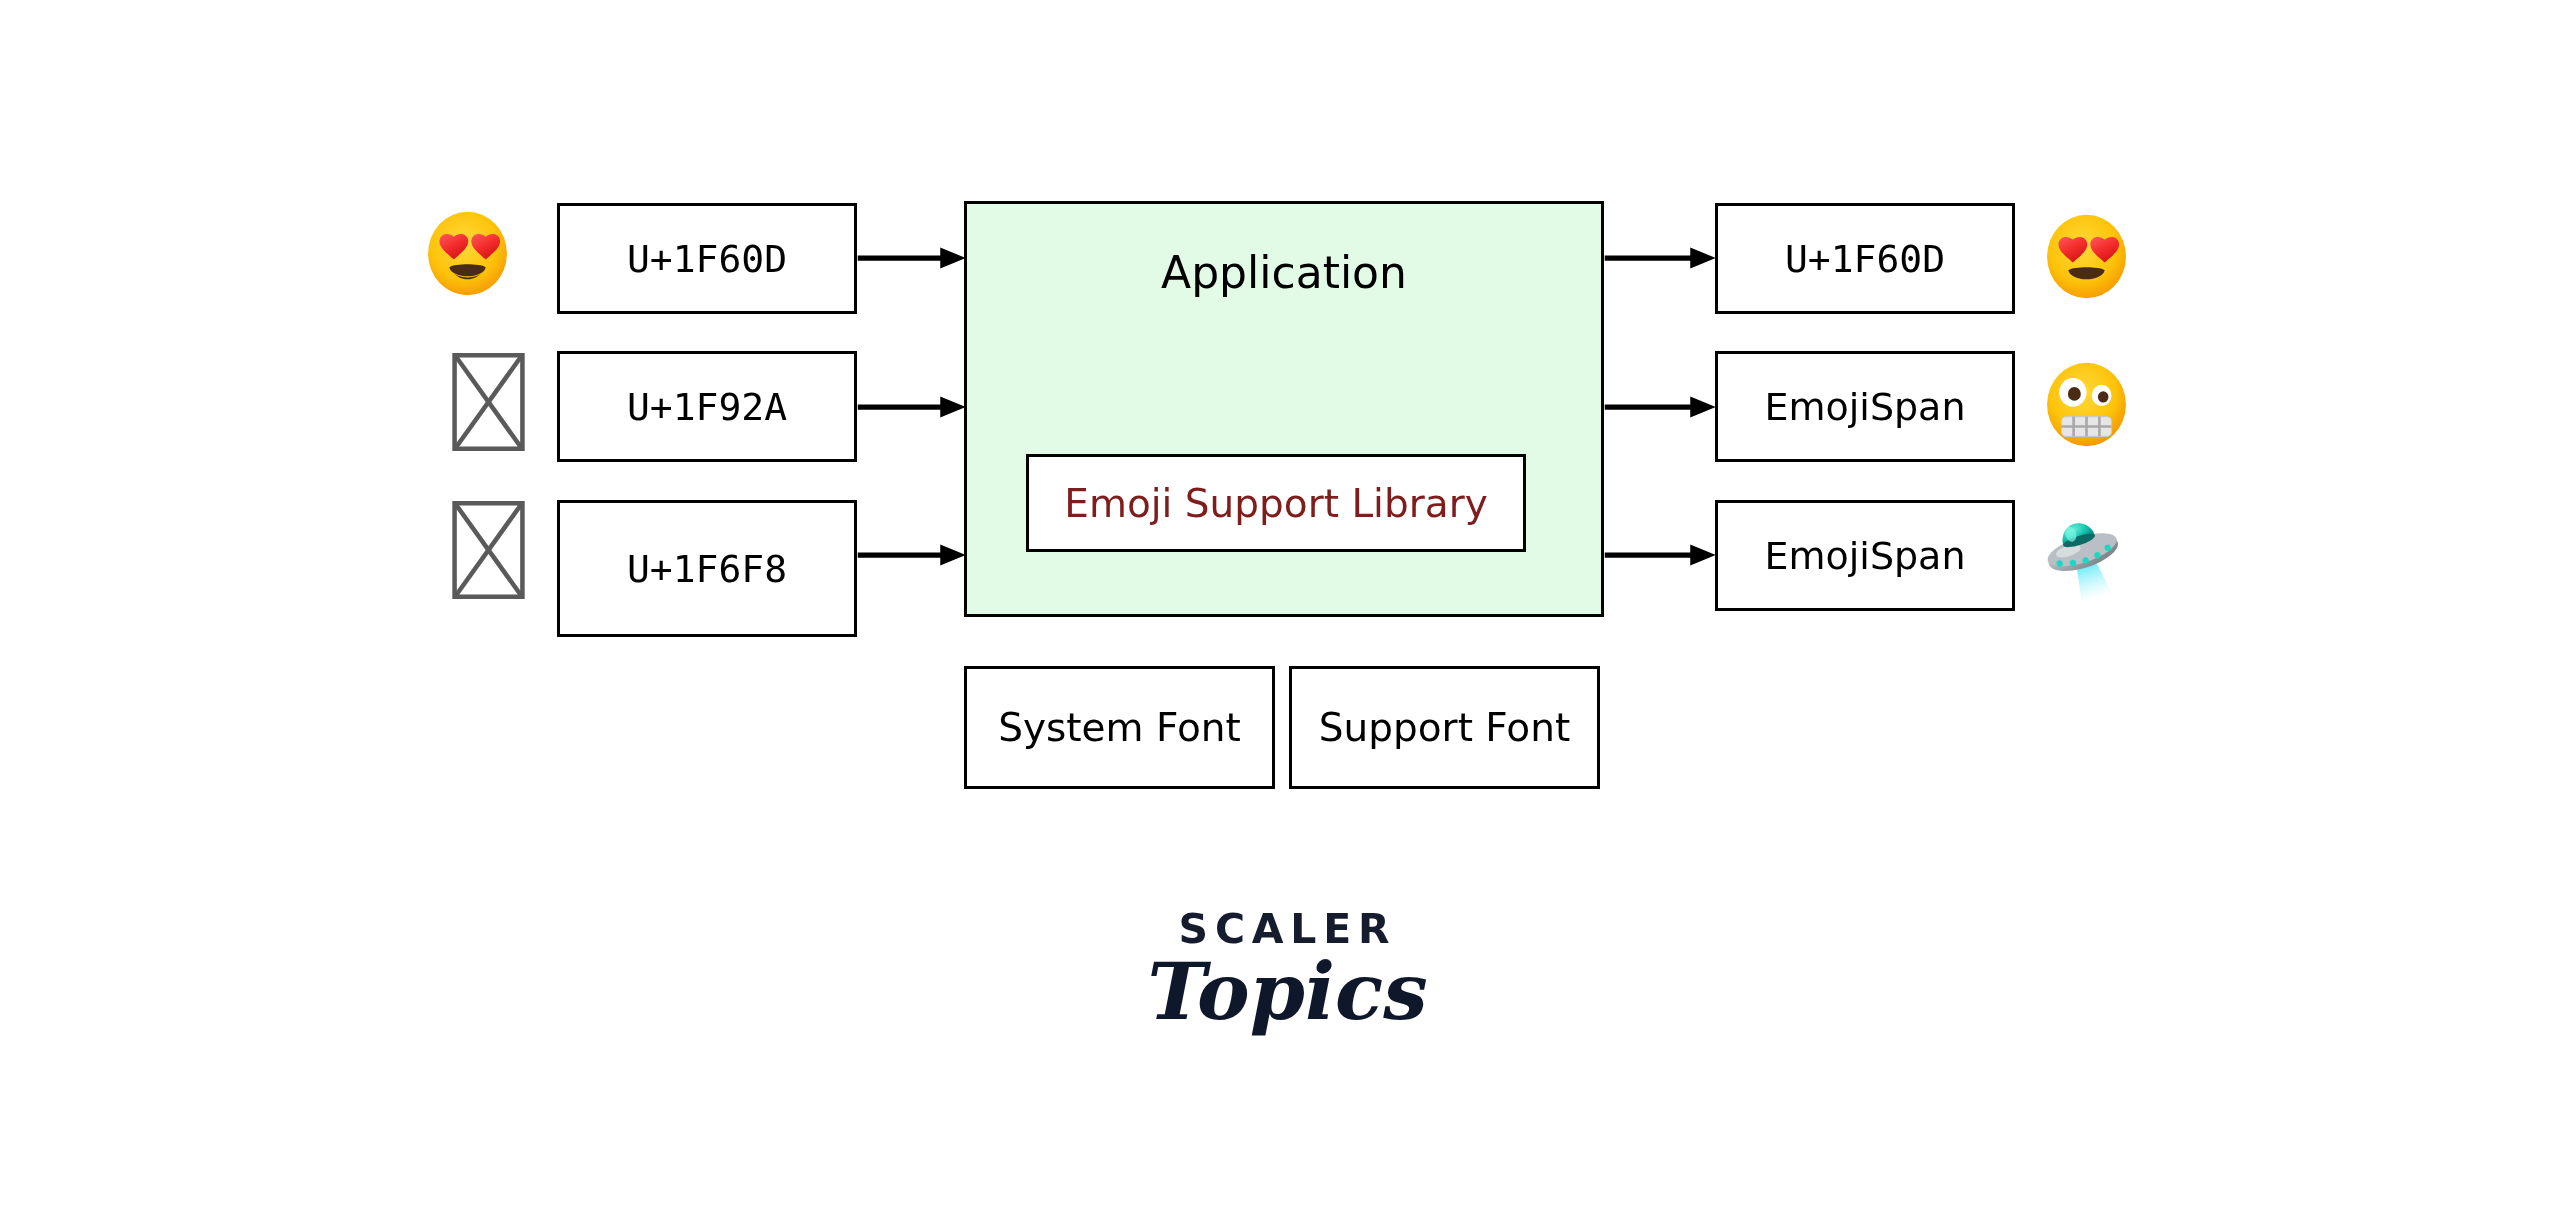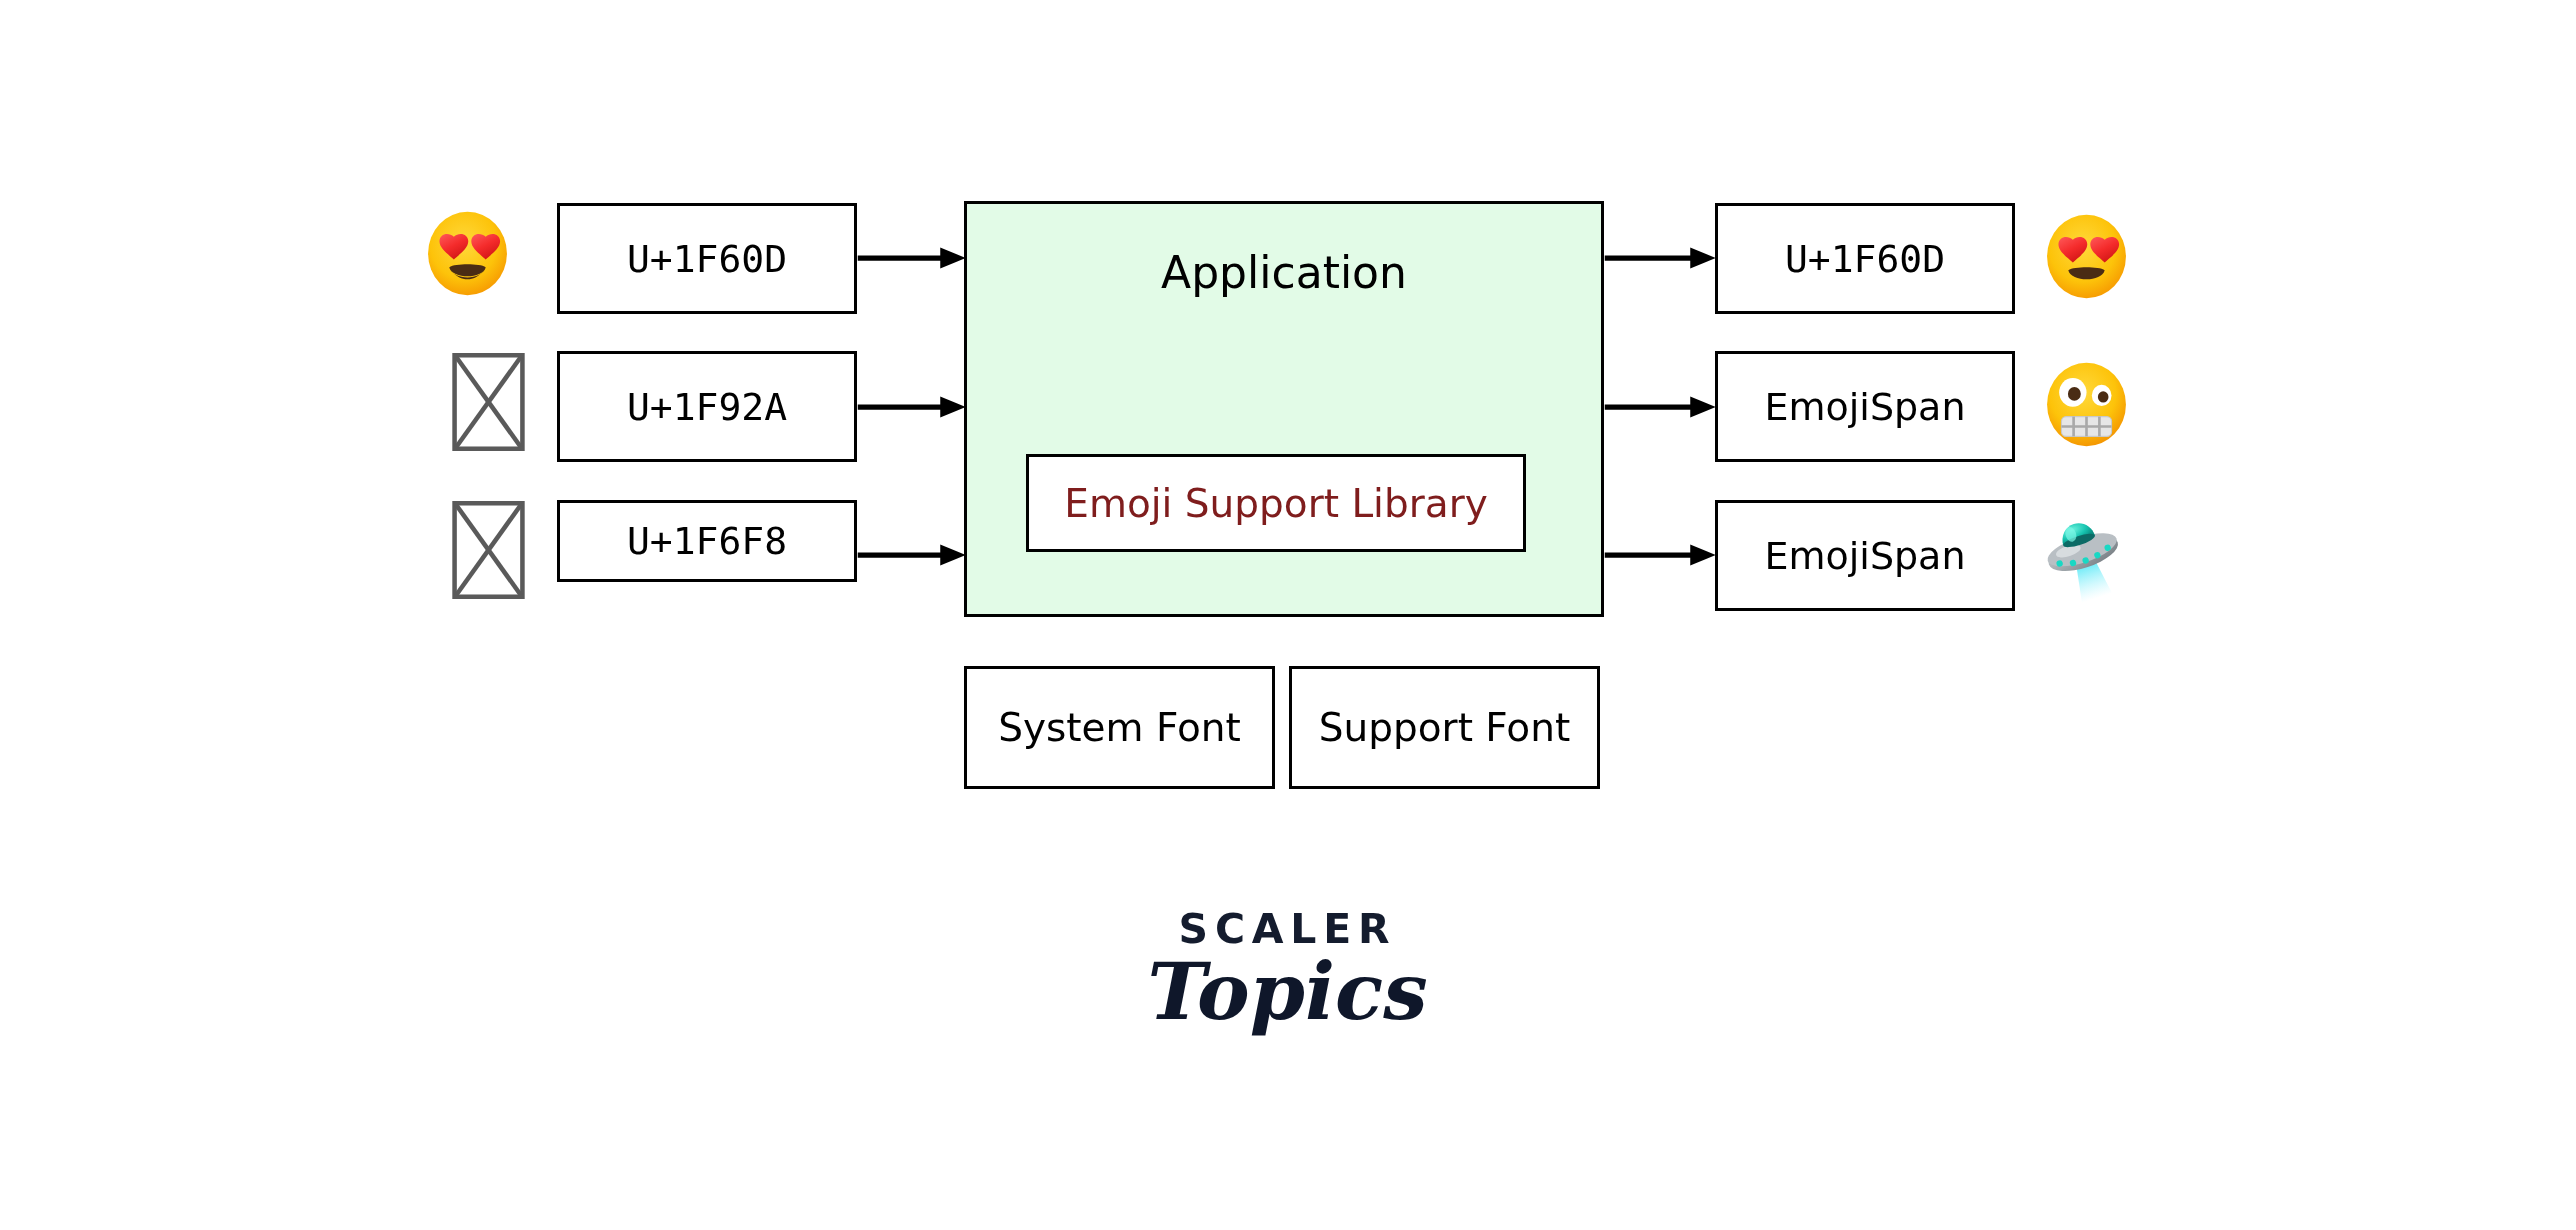"U+1F6F8" div.box { height: 82px -> 137px }
